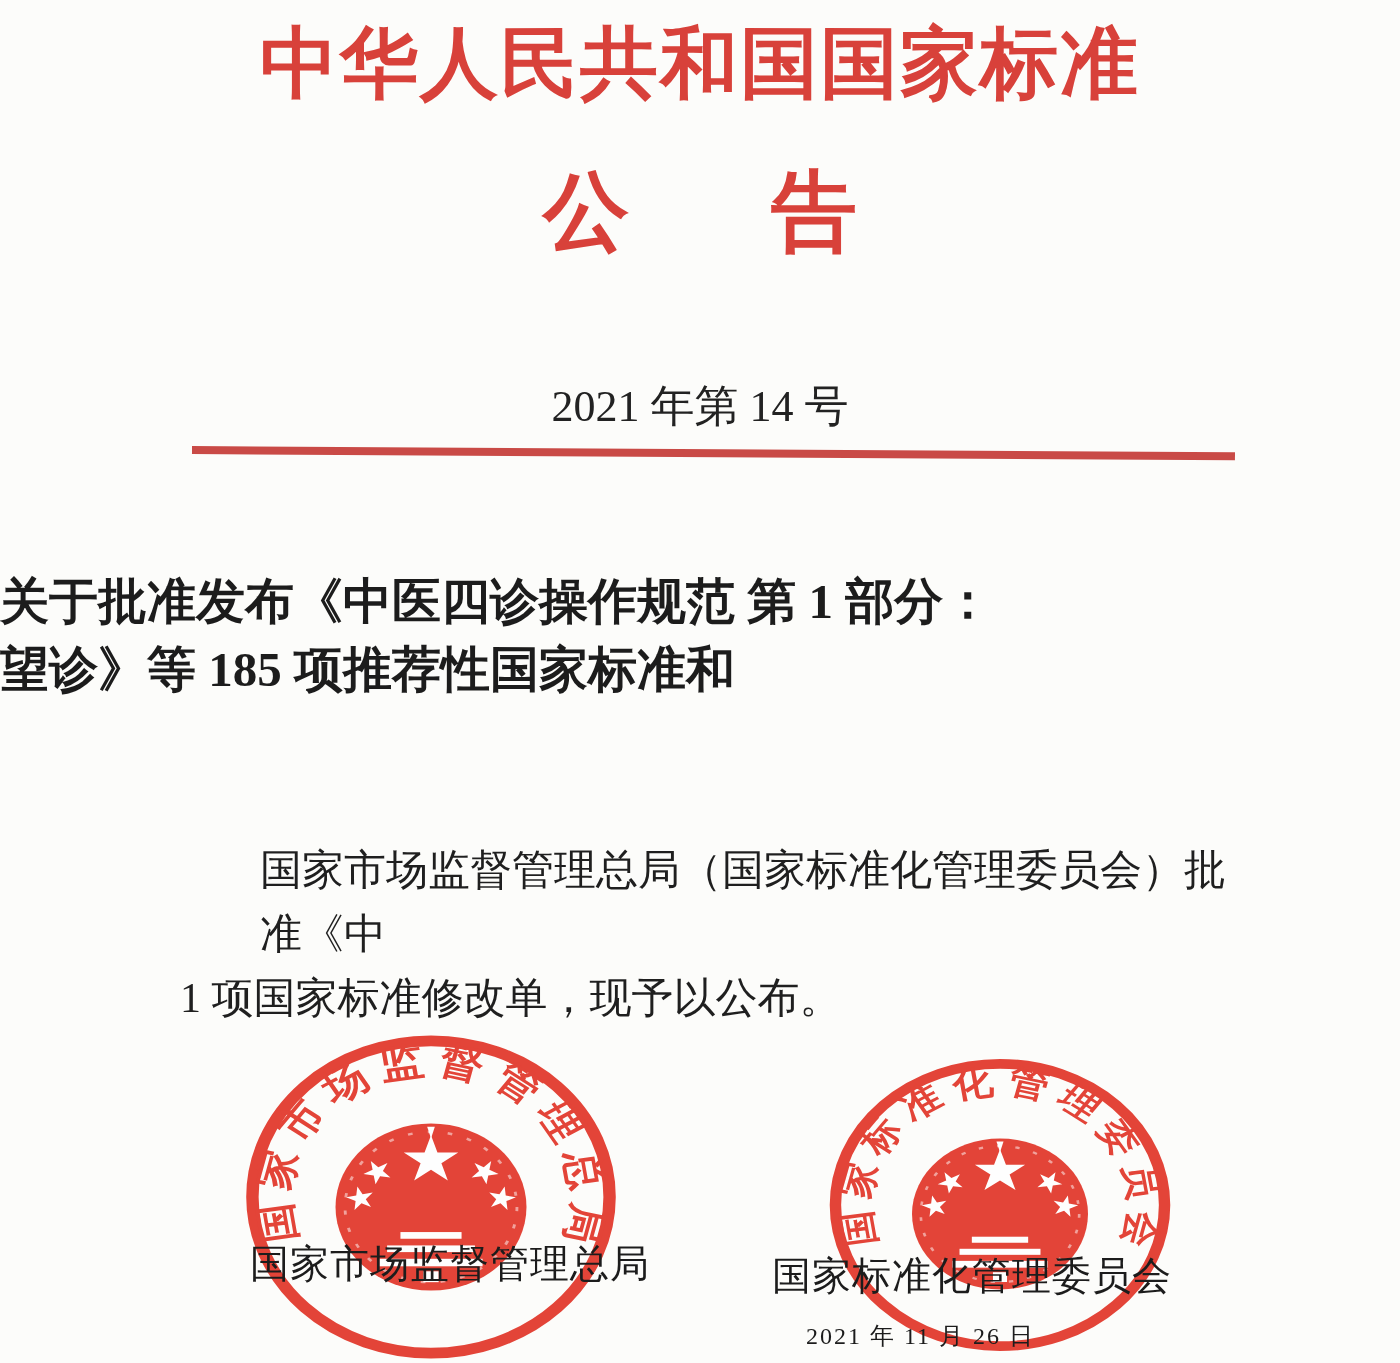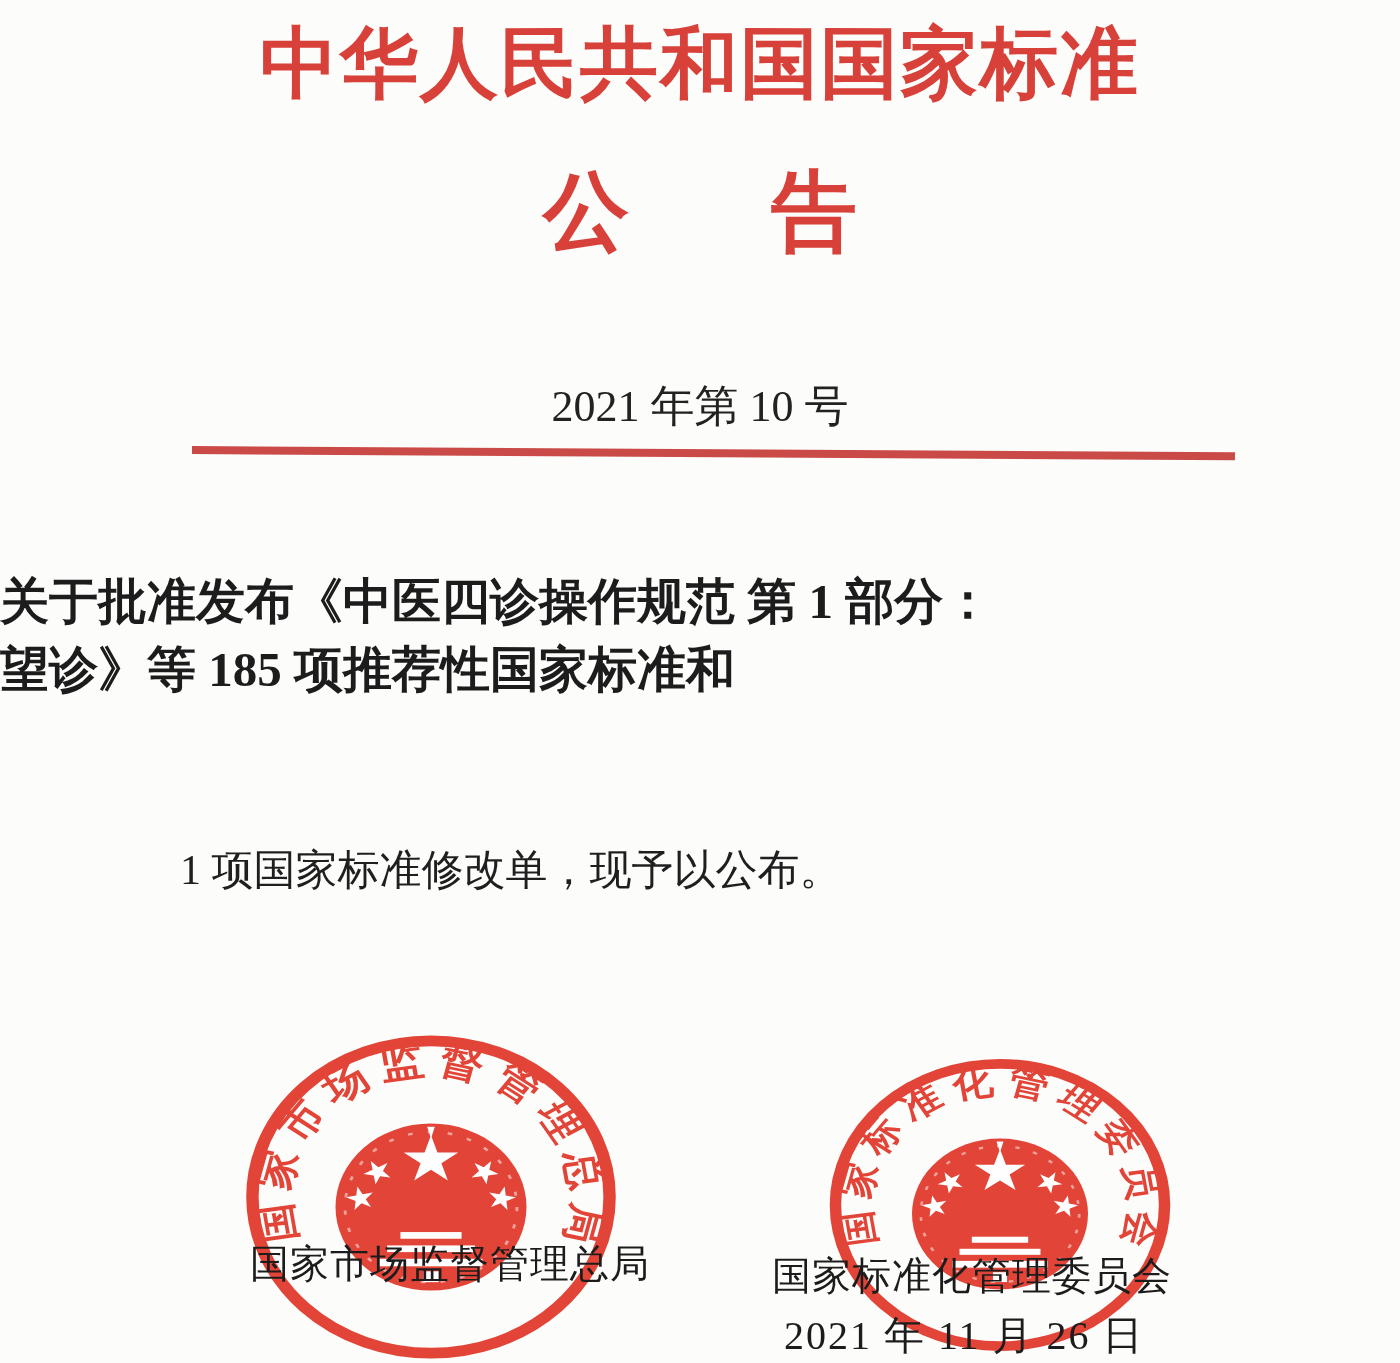"2021 年第 10 号" div.issue-number { text: 10 -> 14 }
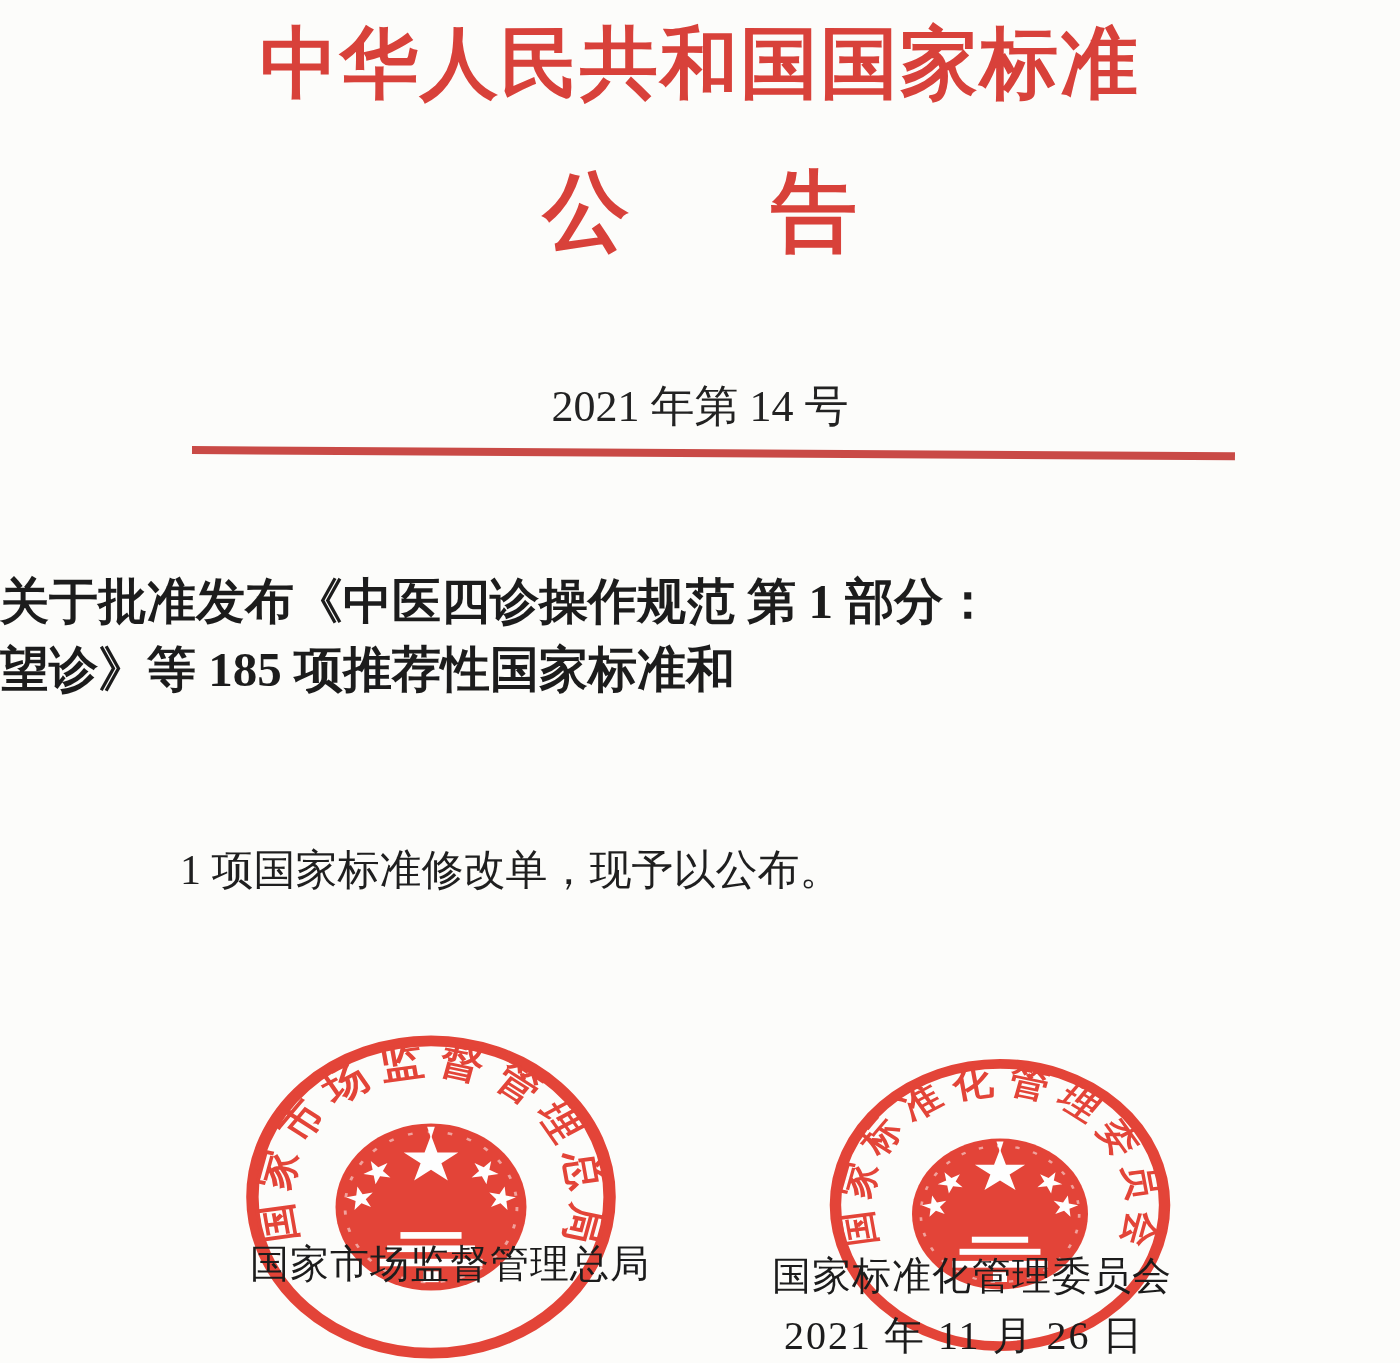"国家市场监督管理总局（国家标准化管理委员会）批准《中" div.indent { html: none -> <div>国家市场监督管理总局（国家标准化管理委员会）批准《中</div> }
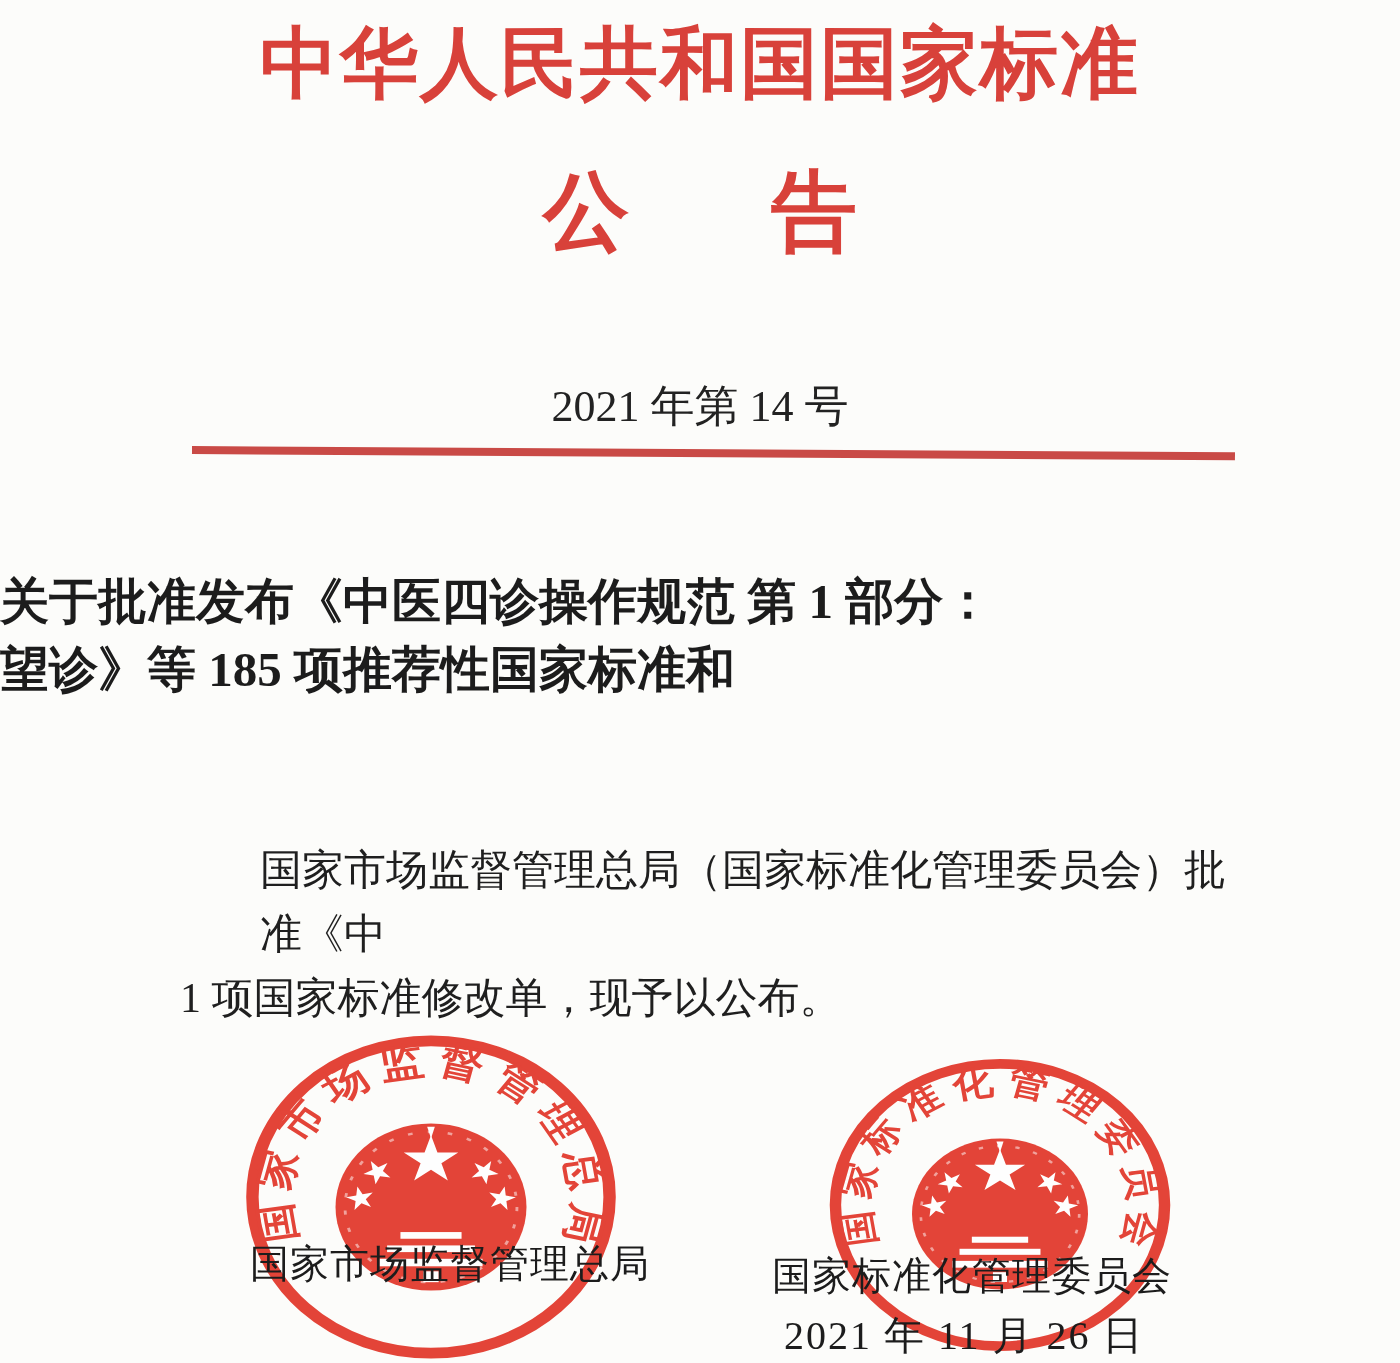"2021 年 11 月 26" .sig-date { font-size: 40px -> 24px; left: 784px -> 806px }
